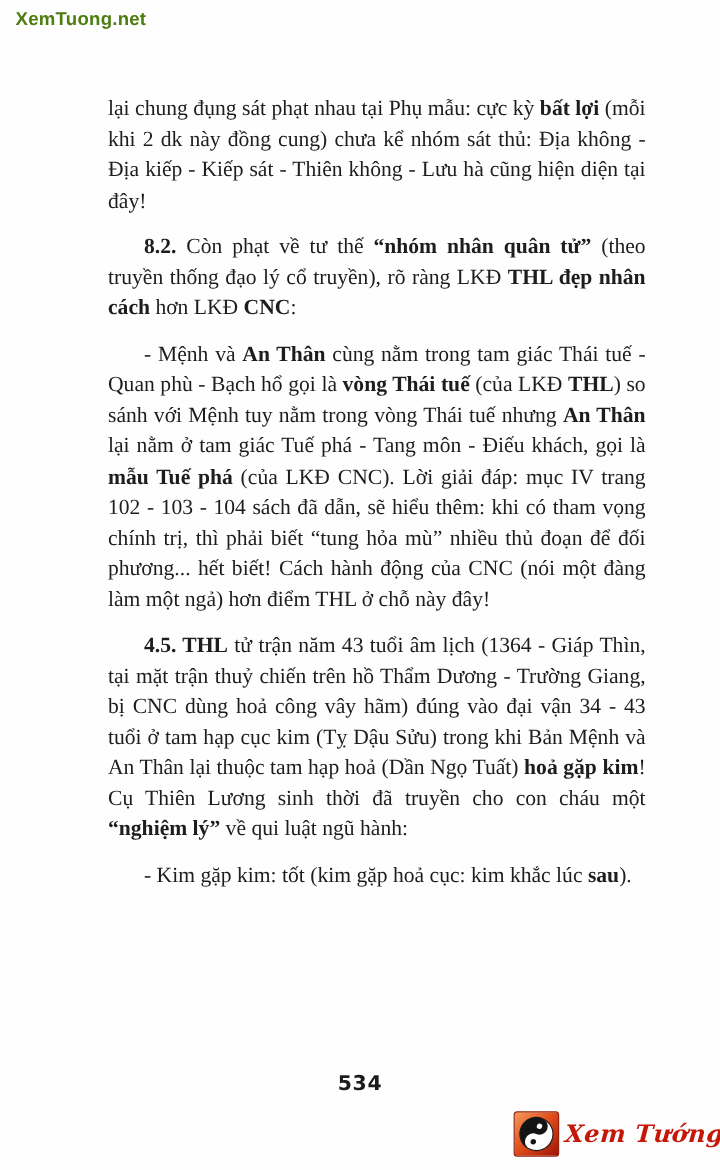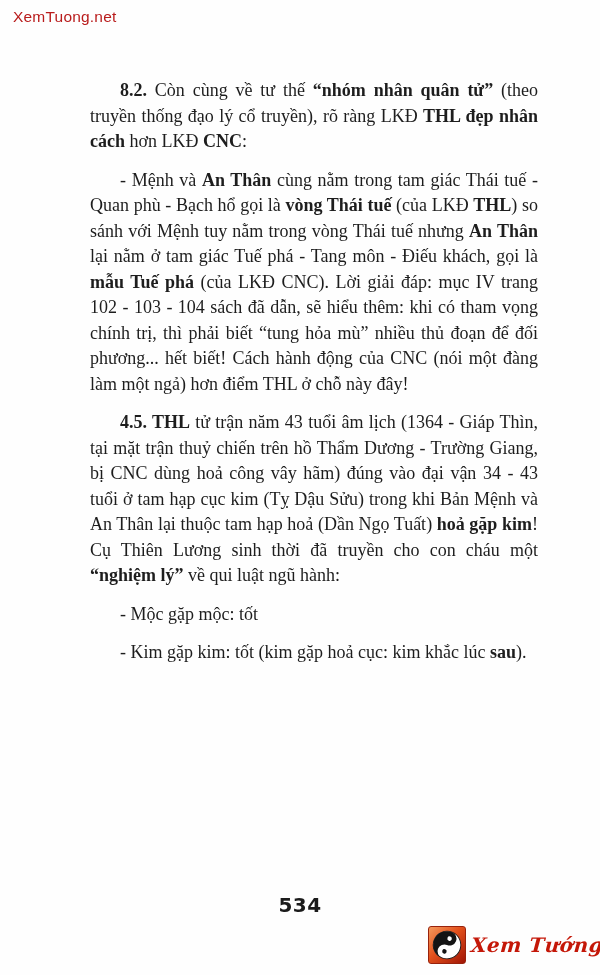"XemTuong.net" .watermark { color: #b91c1c -> #4d7c0f; font-weight: 400 -> 700 }
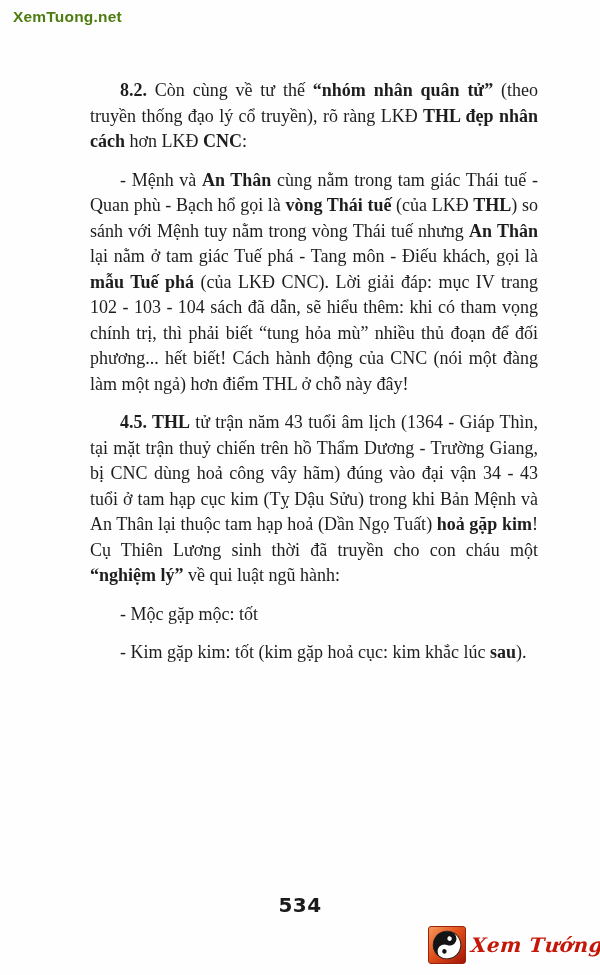"lại chung đụng sát phạt" p { html: none -> <p><span>lại chung đụng sát phạt nhau tại Phụ mẫu: cực kỳ </span><b>bất lợi</b><span> (mỗi khi 2 dk này đồng cung) chưa kể nhóm sát thủ: Địa không - Địa kiếp - Kiếp sát - Thiên không - Lưu hà cũng hiện diện tại đây!</span></p> }
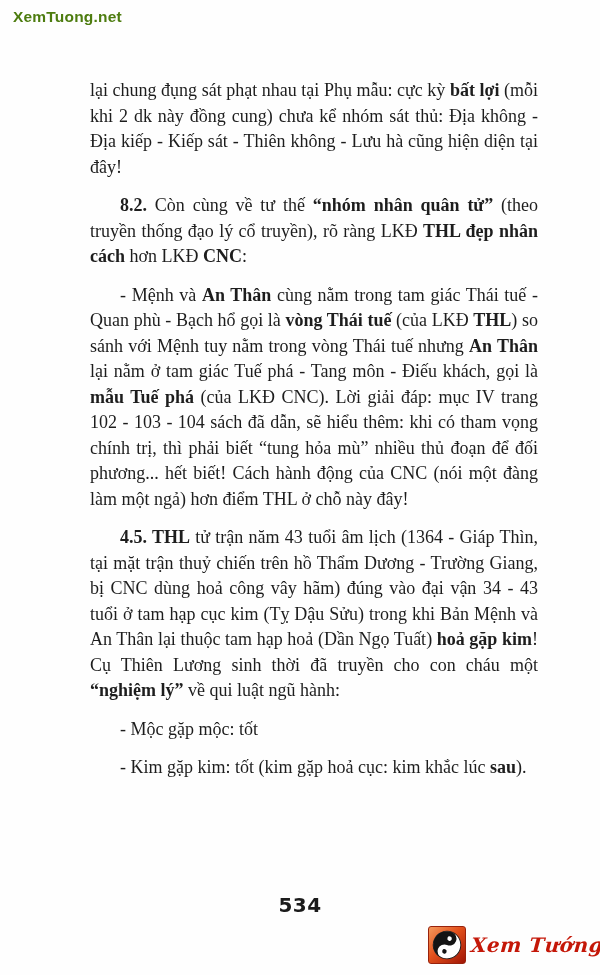"Còn cùng về tư thế" span { text: cùng -> phạt }
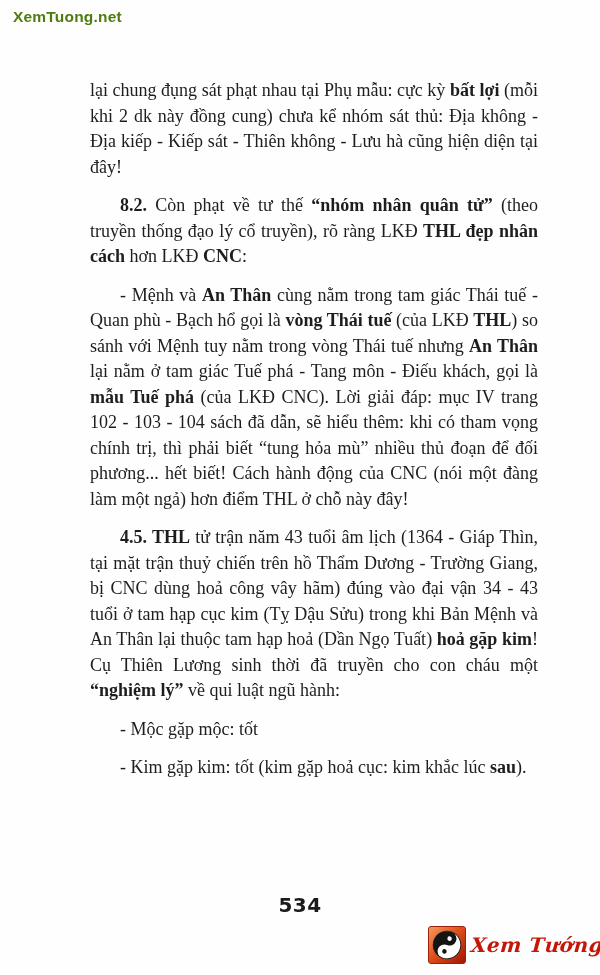"- Mộc gặp mộc: tốt" p.indent { html: <p><span>- Mộc gặp mộc: tốt</span></p> -> none }
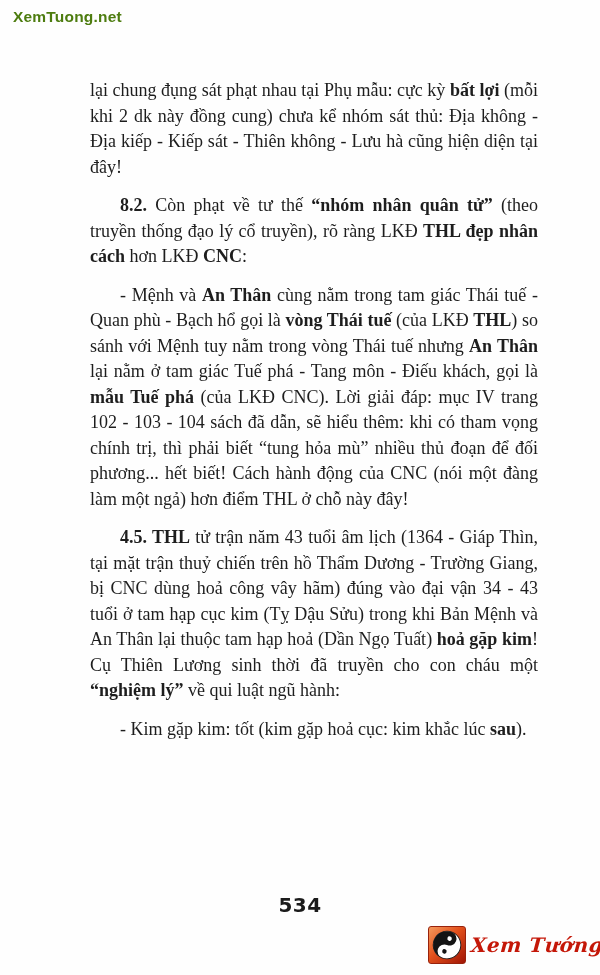"534" .page-number { font-size: 20px -> 17px }
